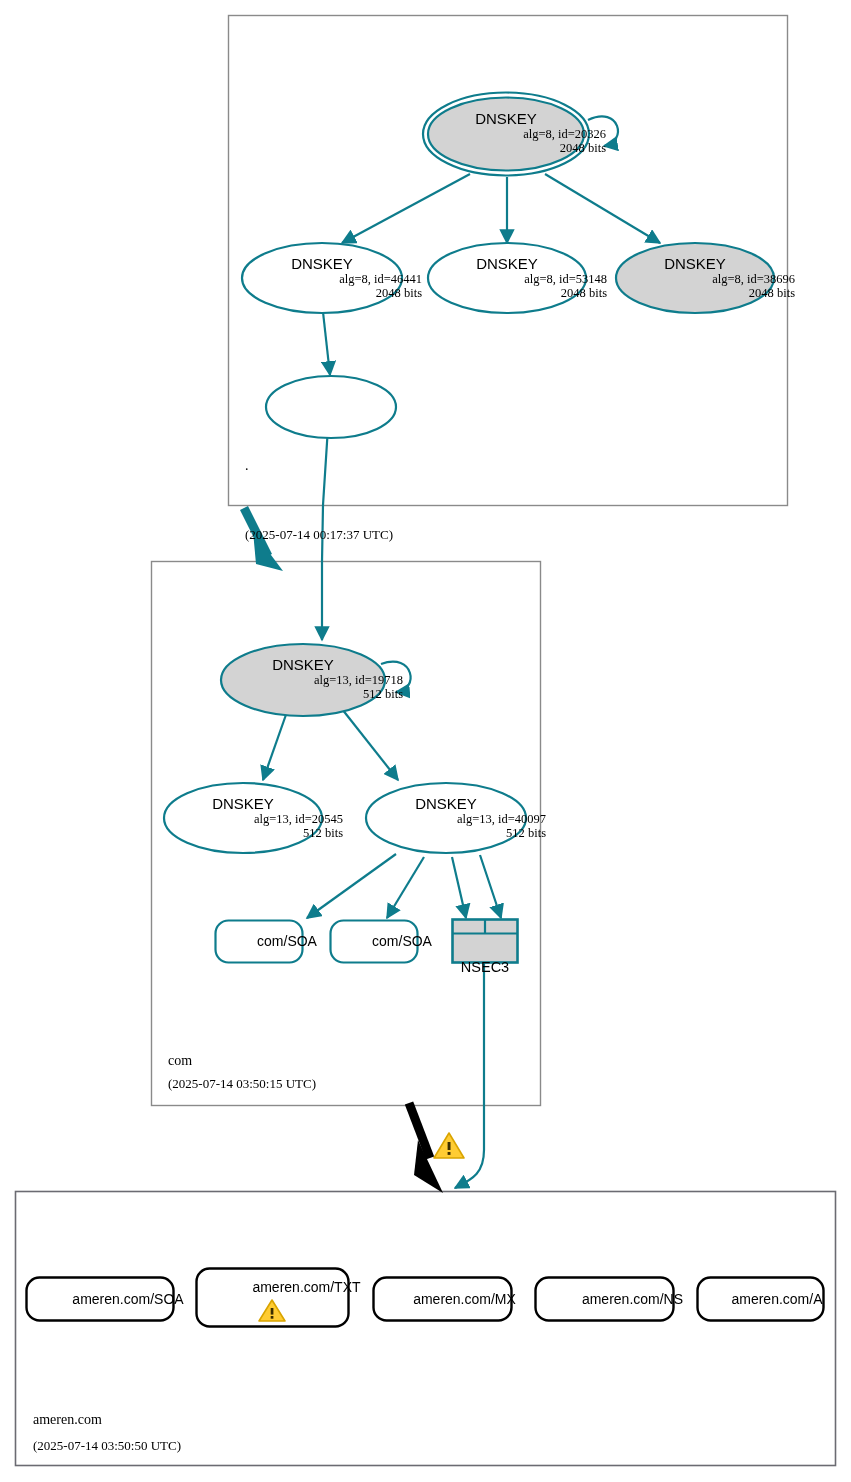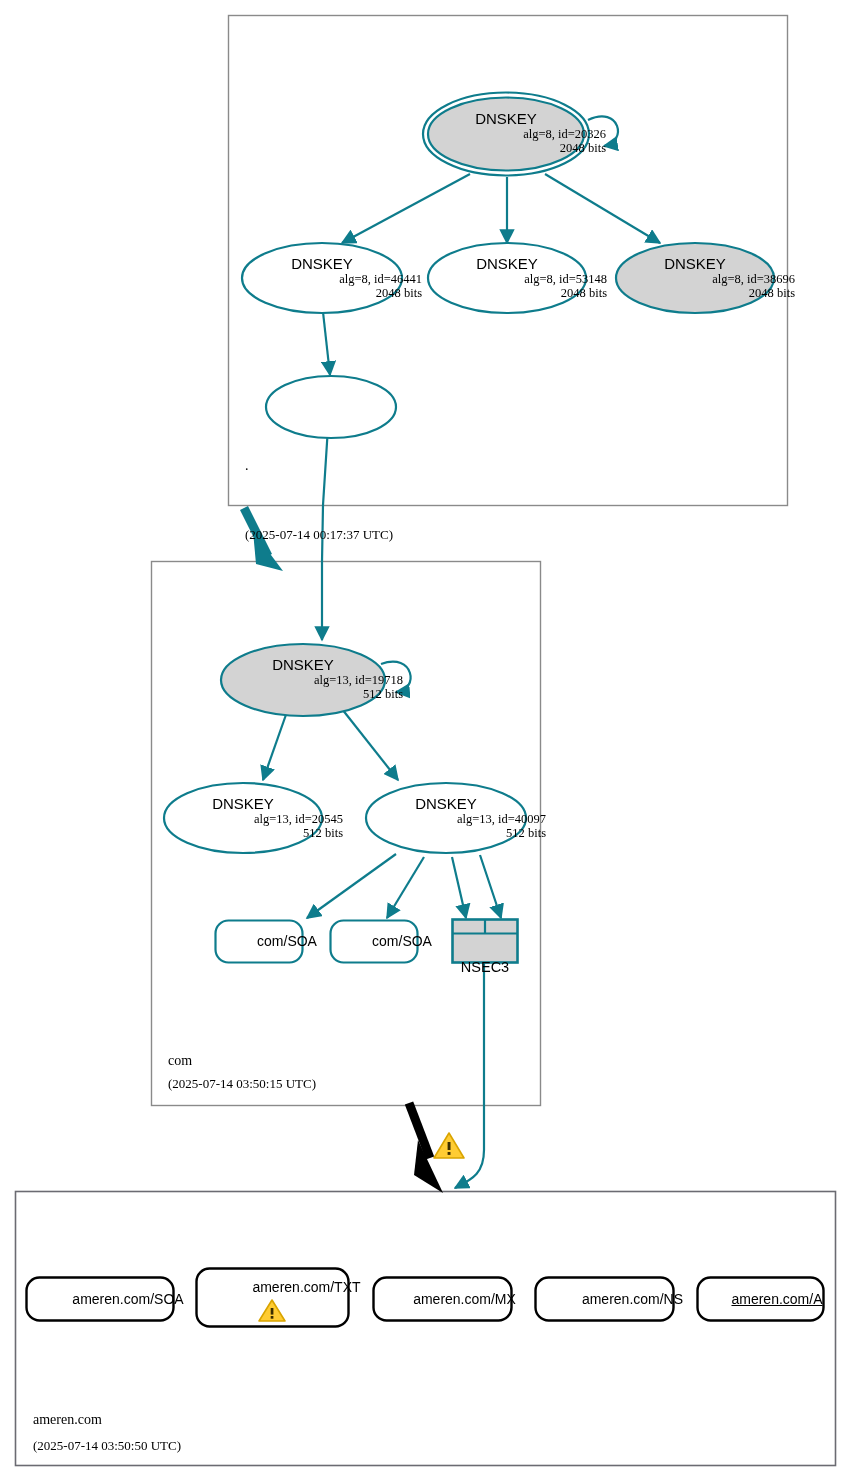"ameren.com/A" div.rr-label { text-decoration: underline -> none }
